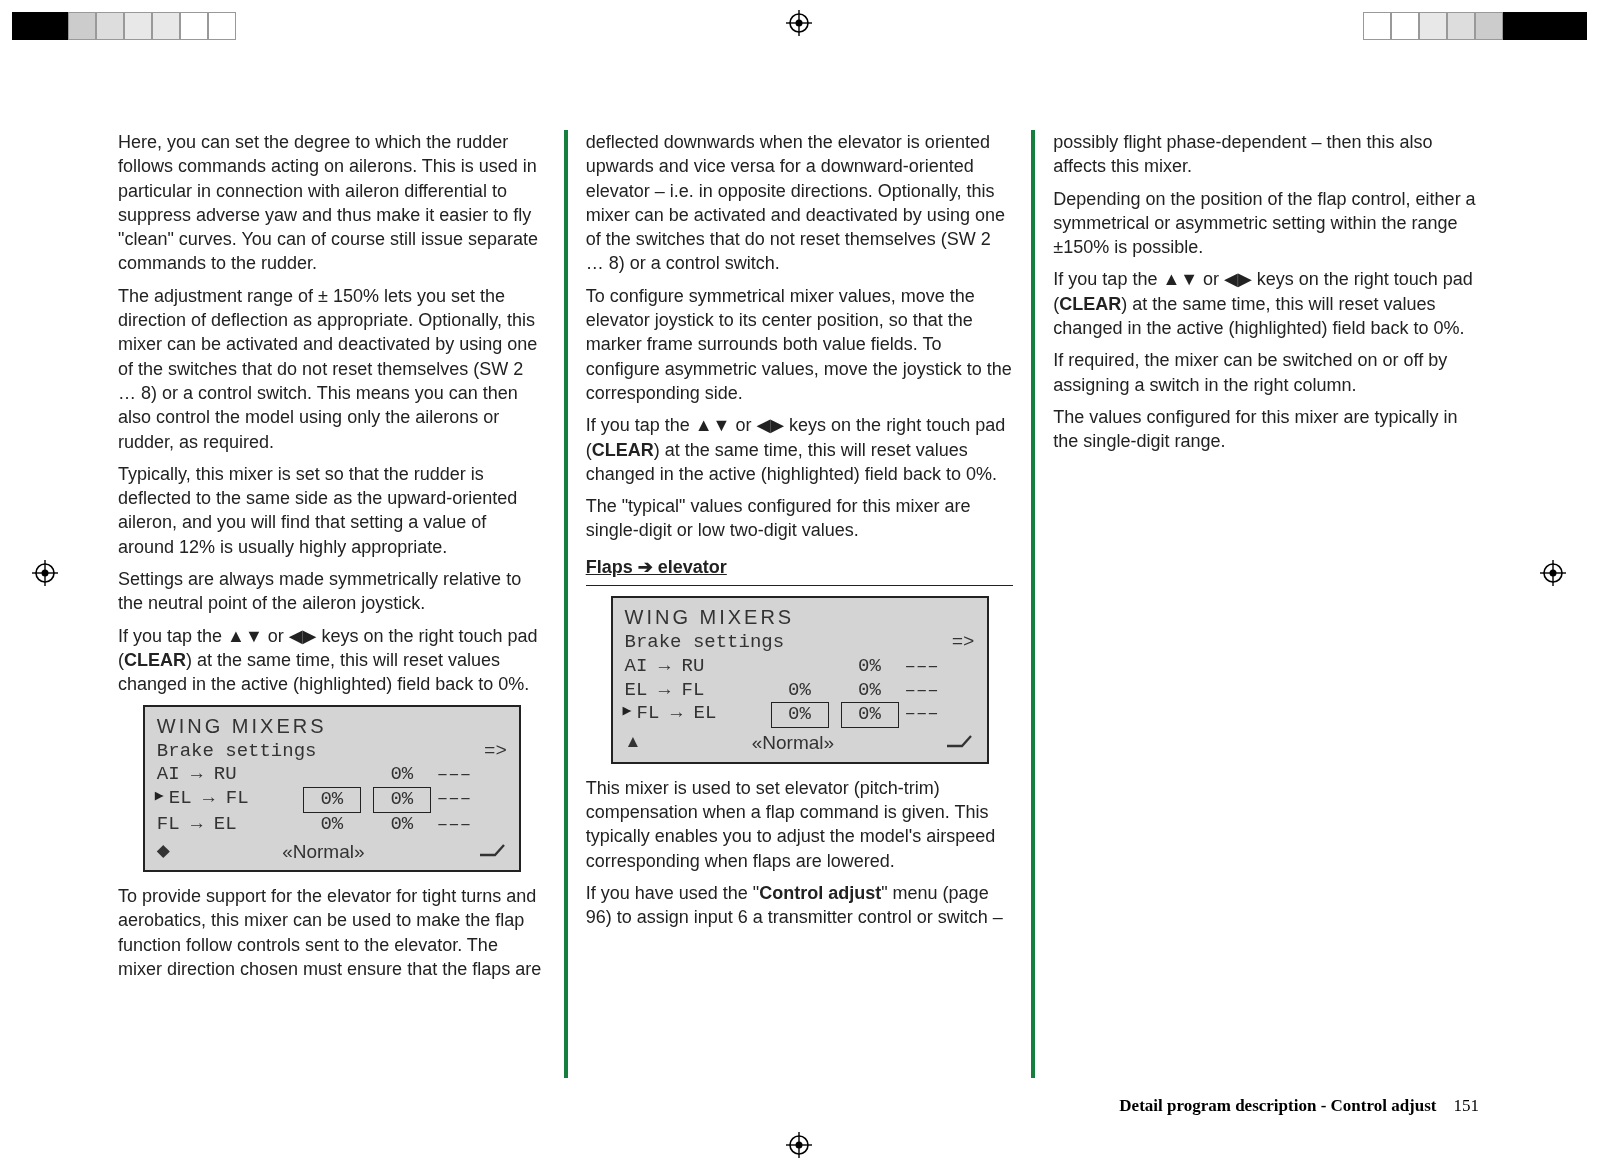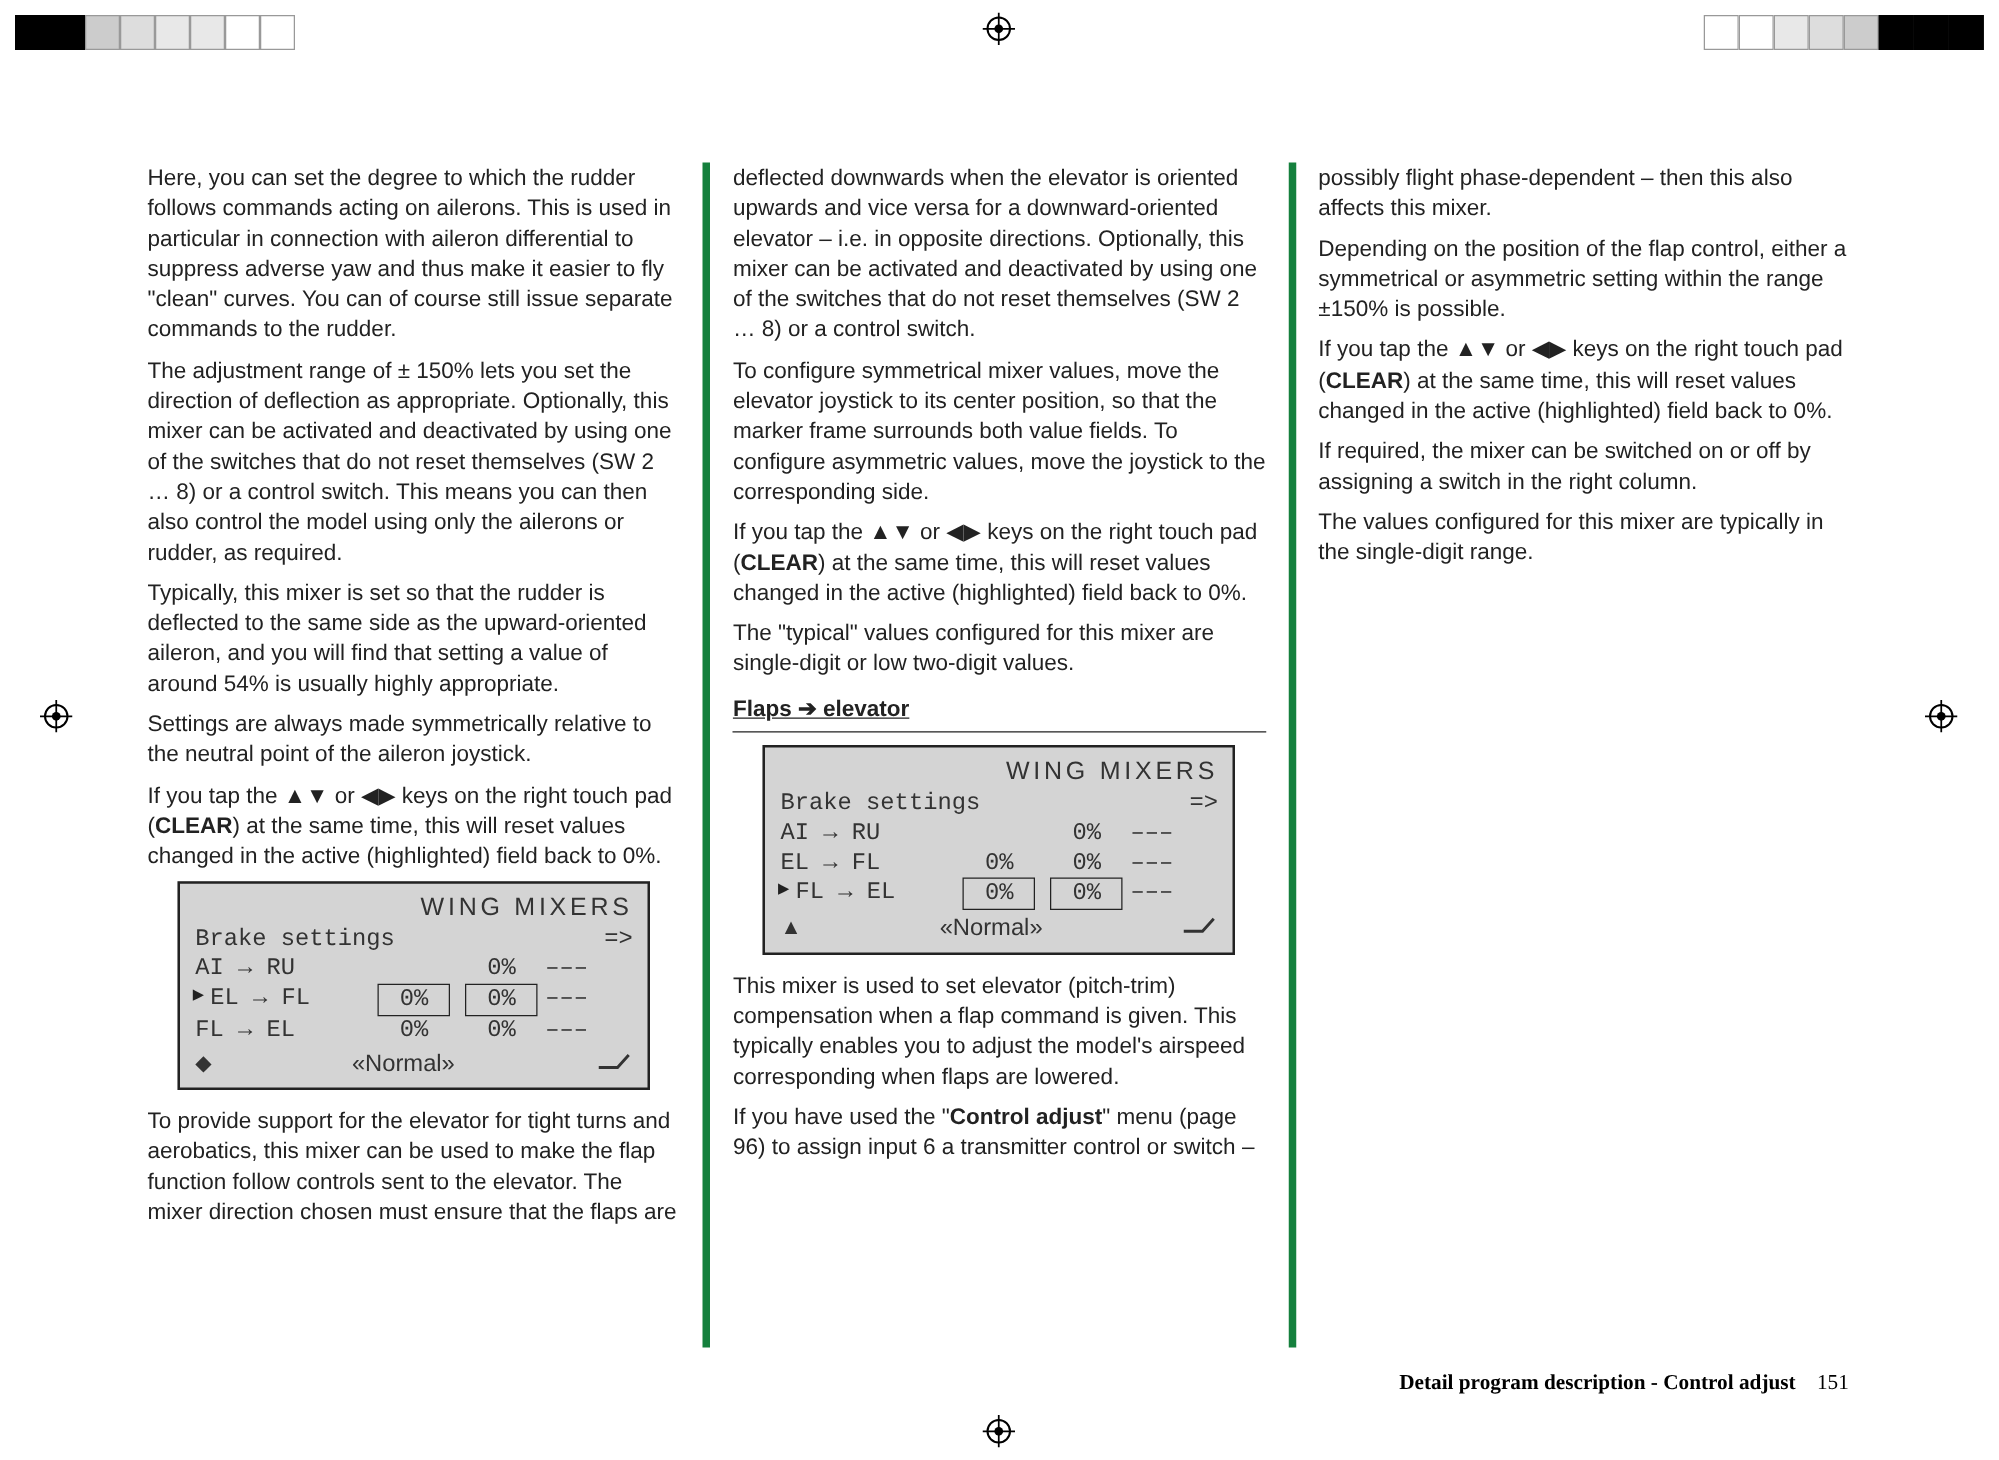"Here, you can set the" .col { border-right: 6px solid #15803d -> 4px solid #15803d }
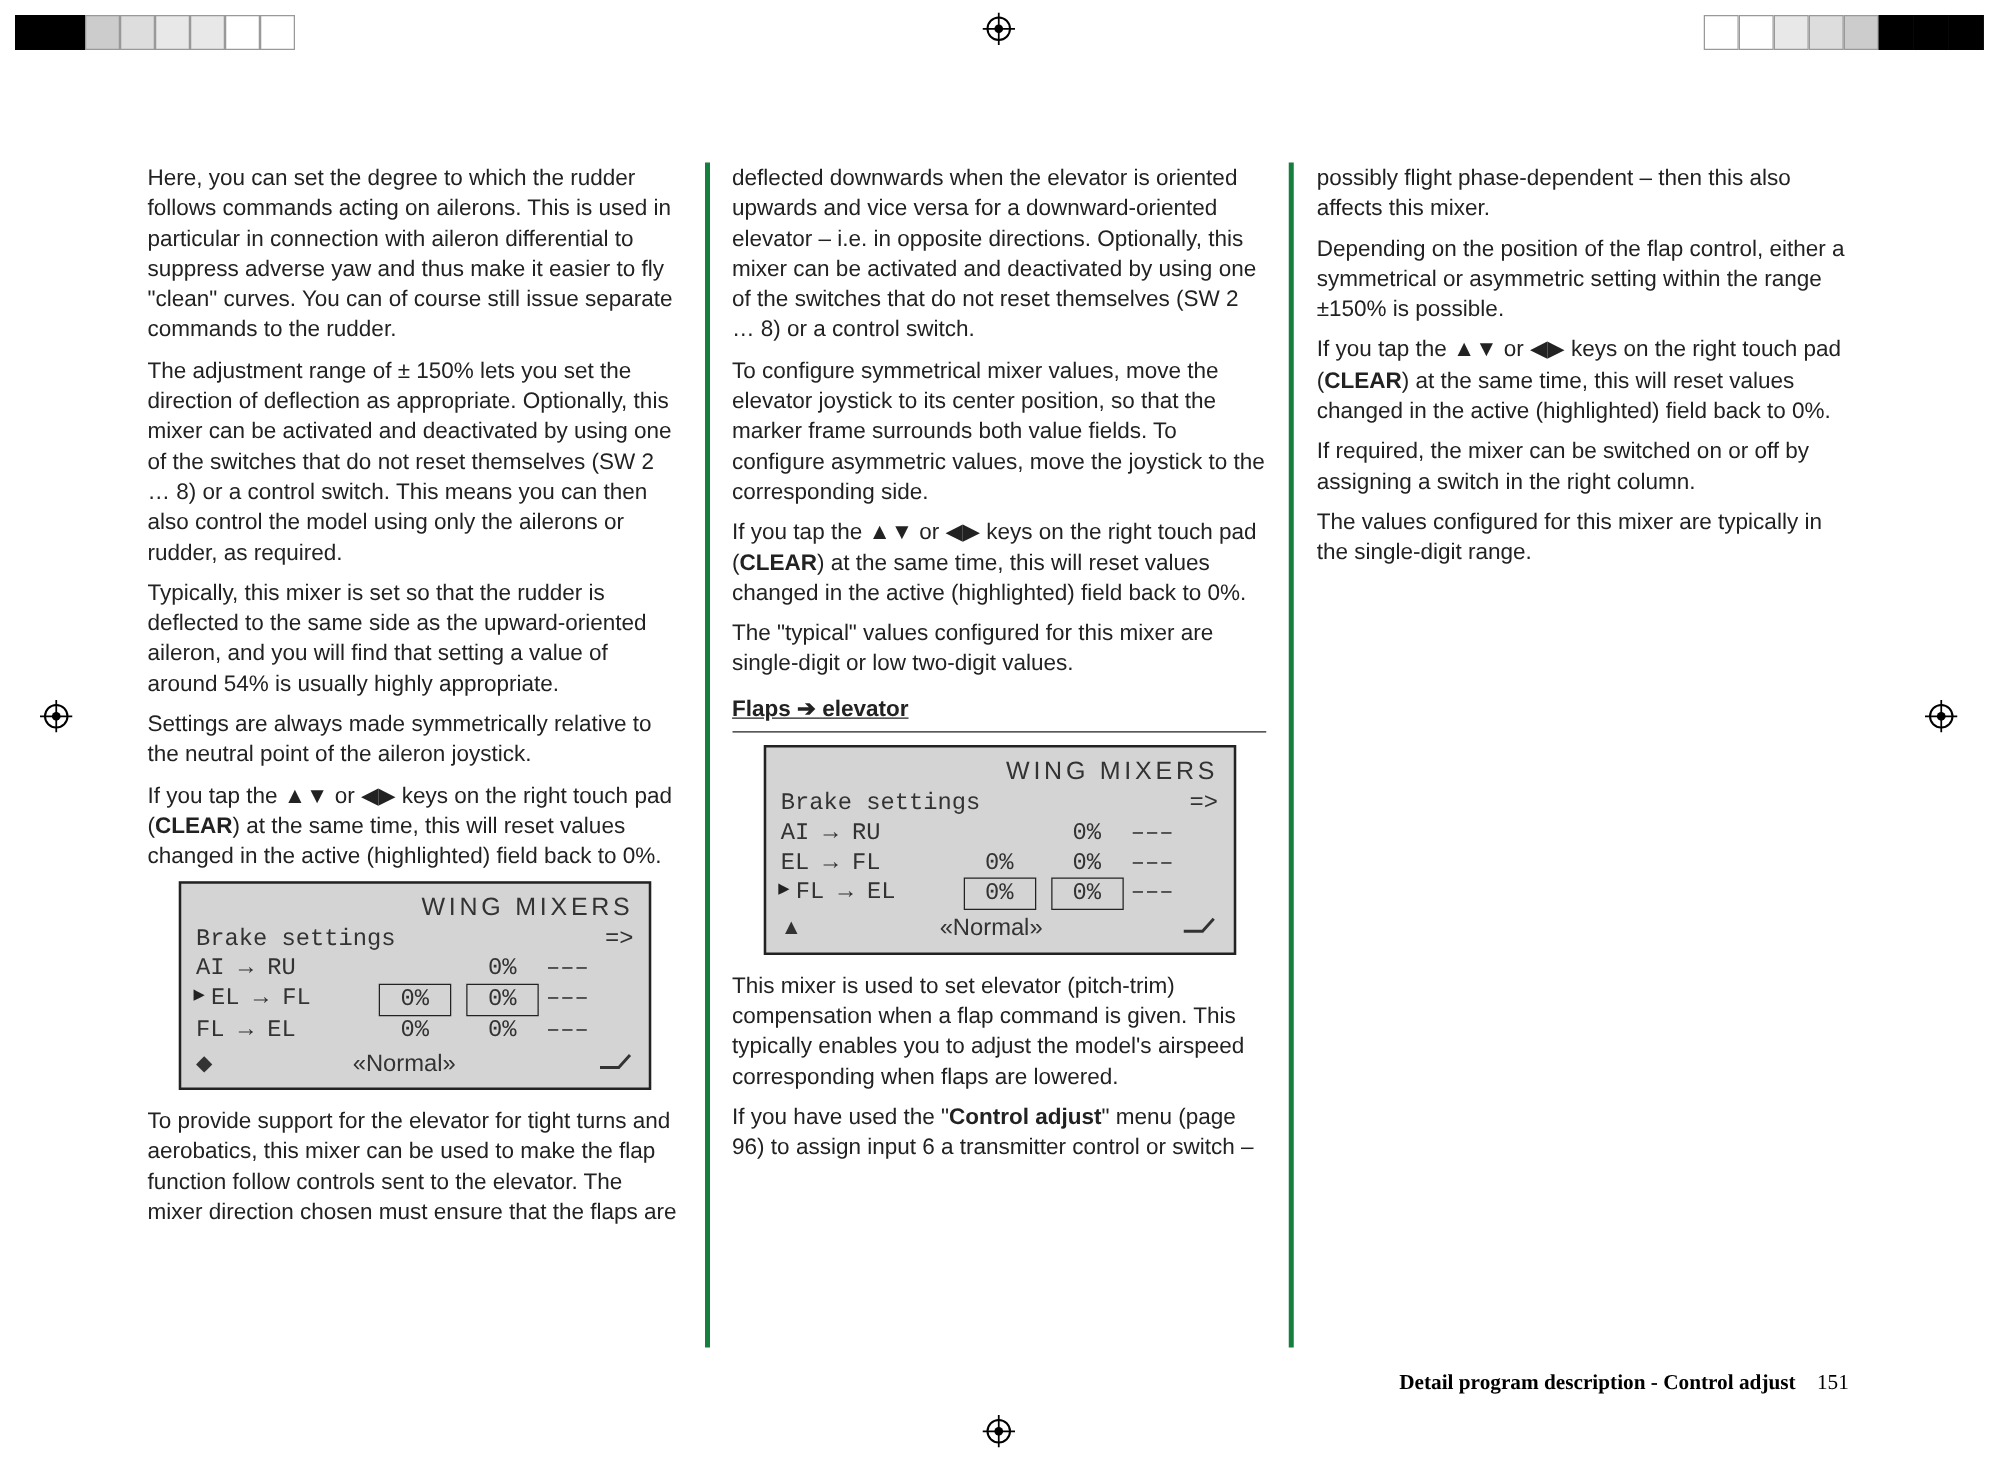"Typically, this mixer is set" p.para { text: 54% -> 12% }
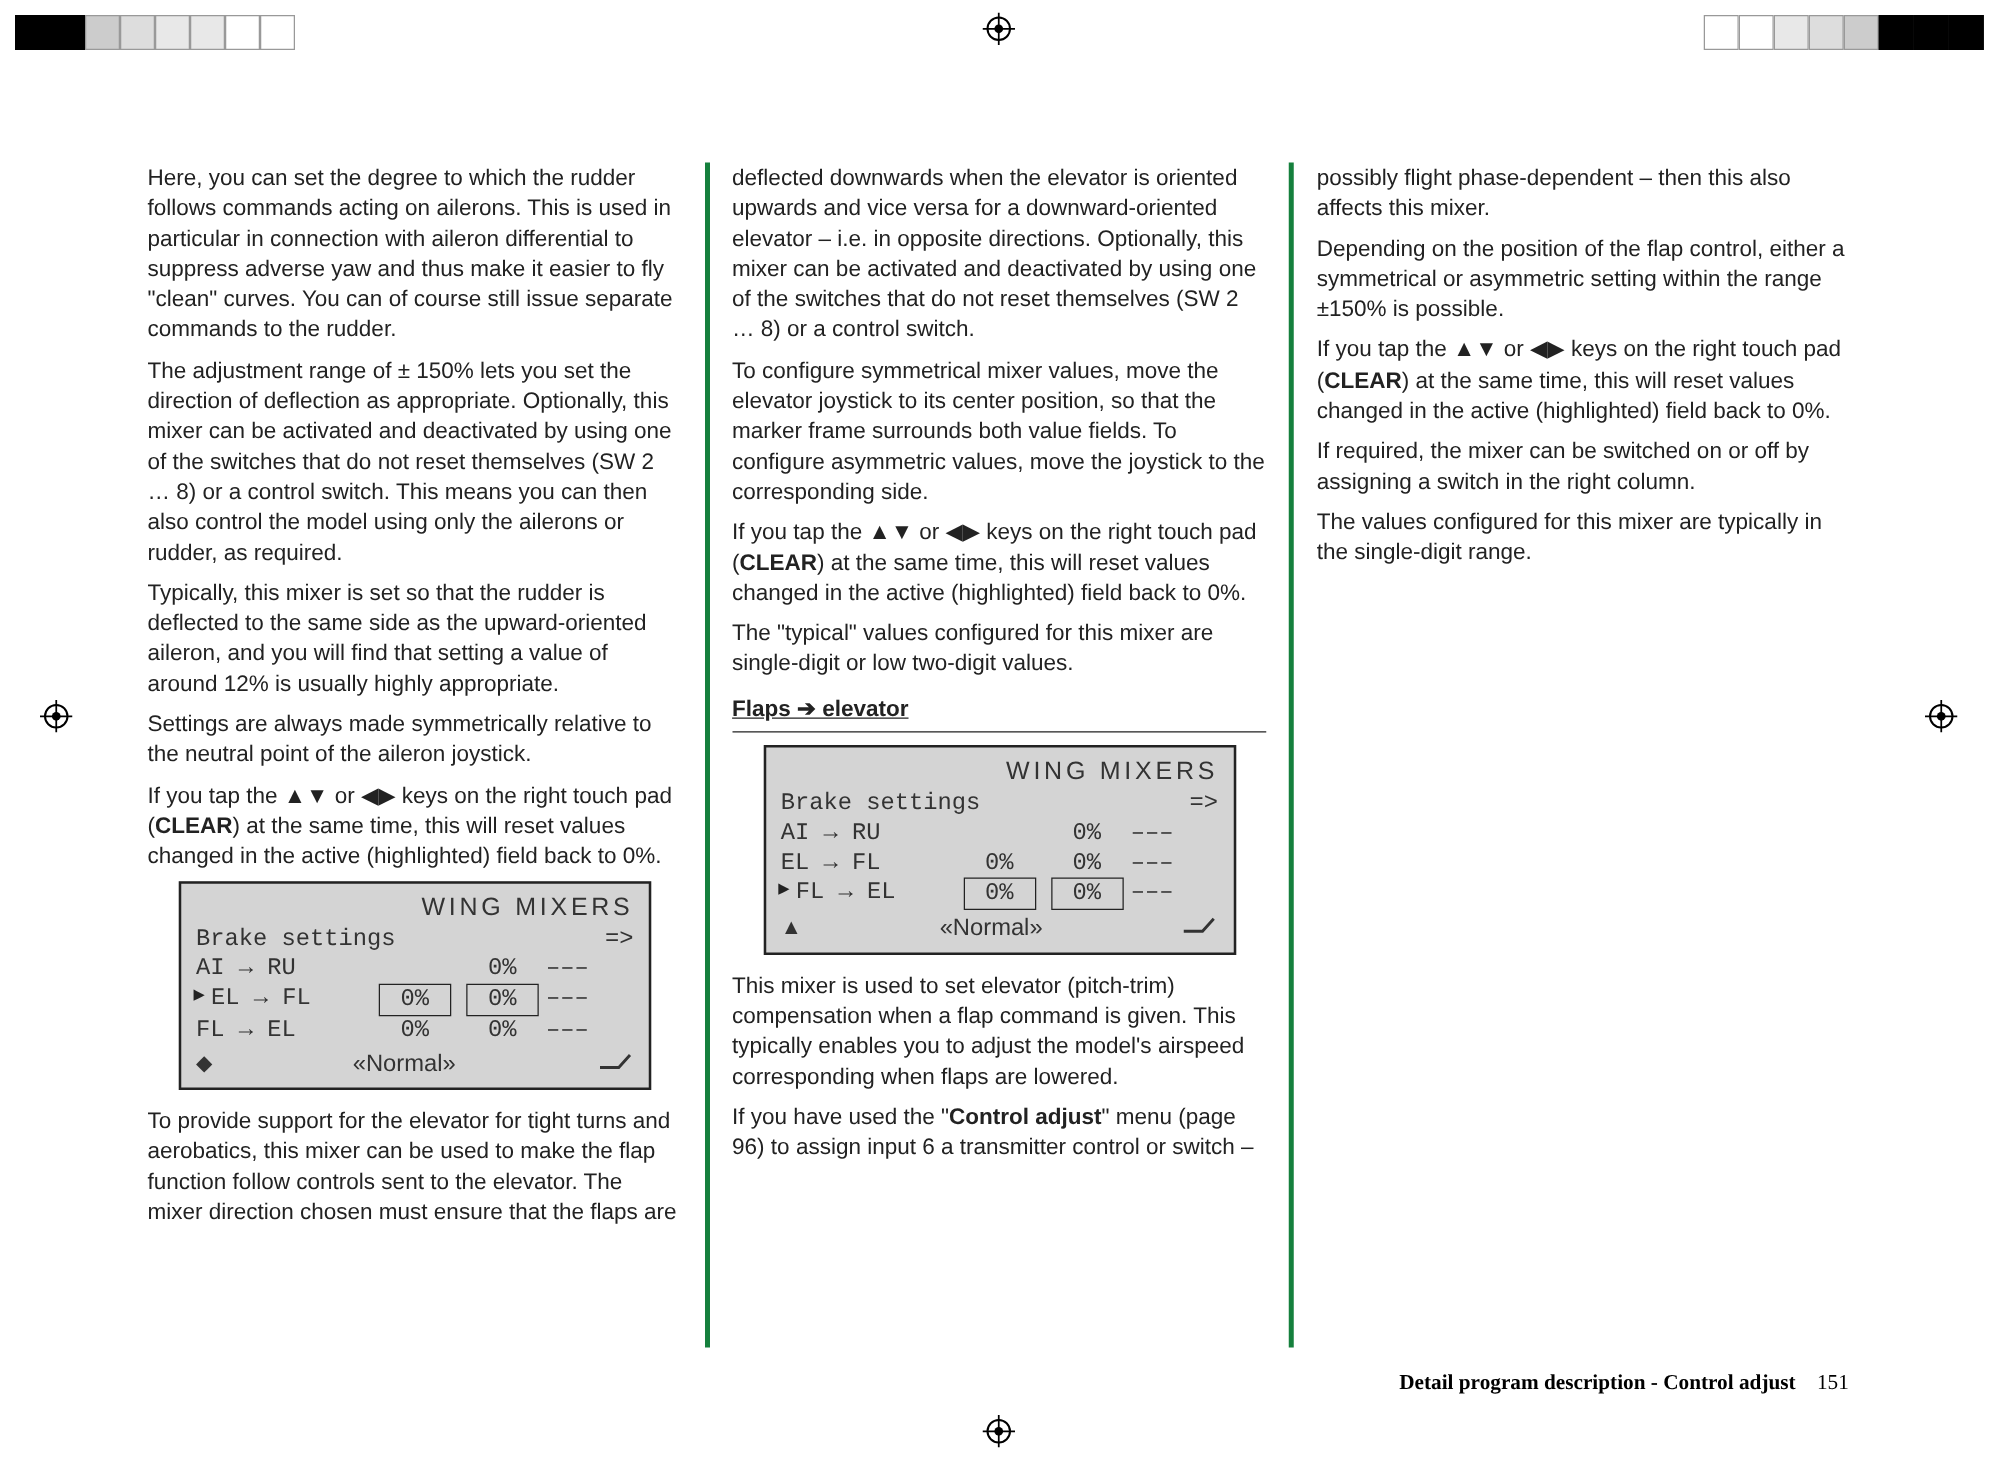"WING MIXERS" .lcd .title { text-align: right -> left }
